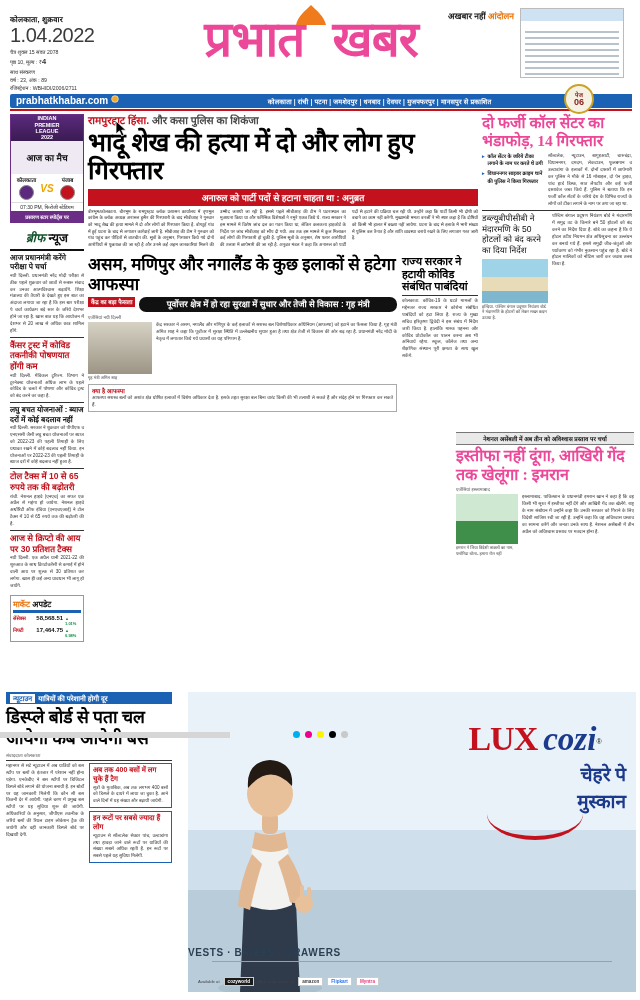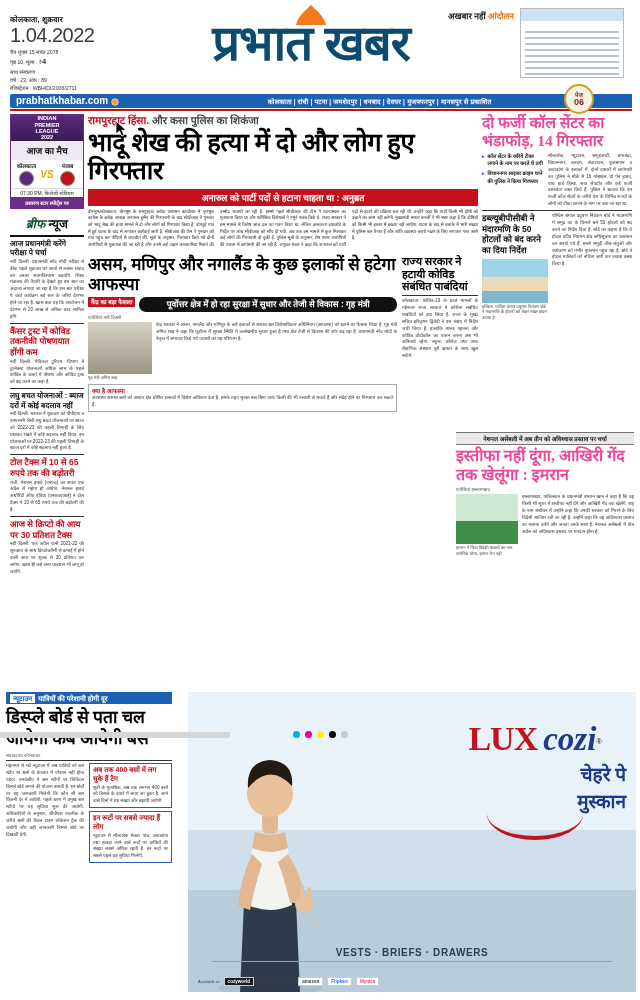"प्रभात खबर" .logo { color: #0c4a6e -> #ec4899; font-family: Liberation Sans, sans-serif -> Liberation Mono, monospace }
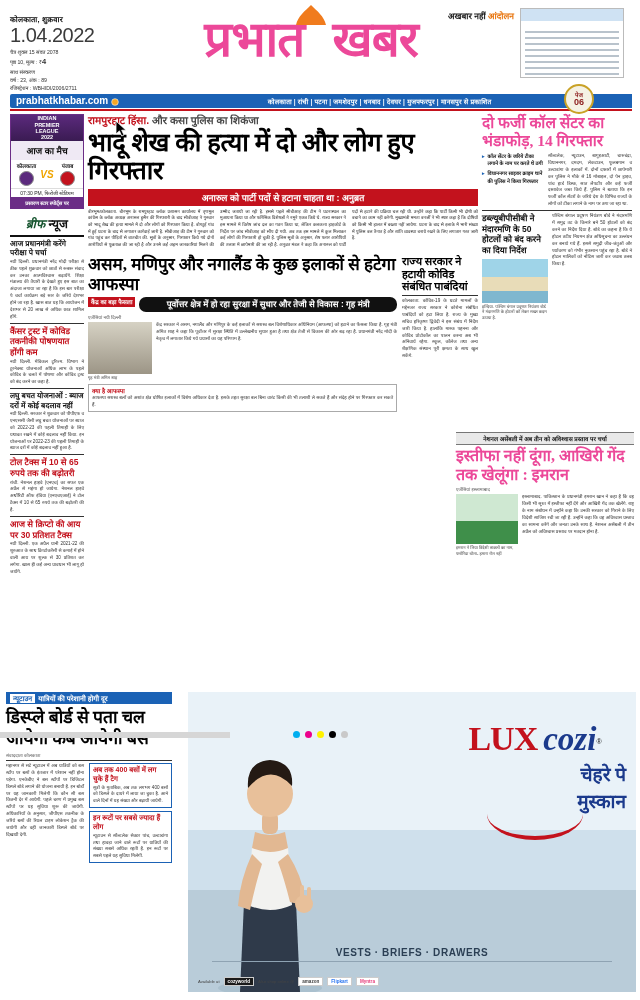"prabhatkhabar.com" .site-chip { align-items: flex-end -> flex-start }
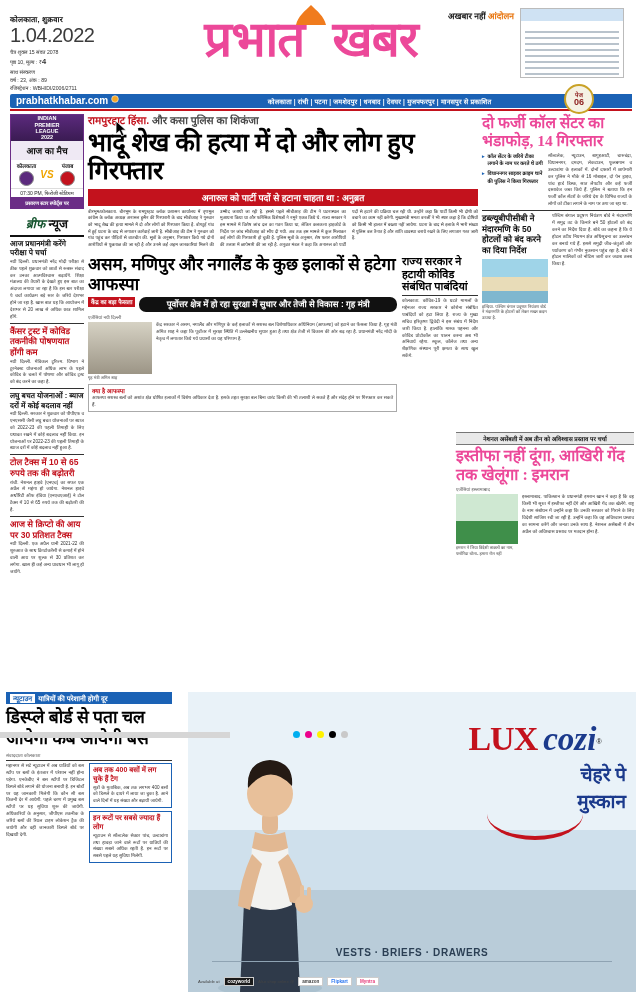"आज का मैच" .ipl-title { padding: 3px 0 -> 10px 0 }
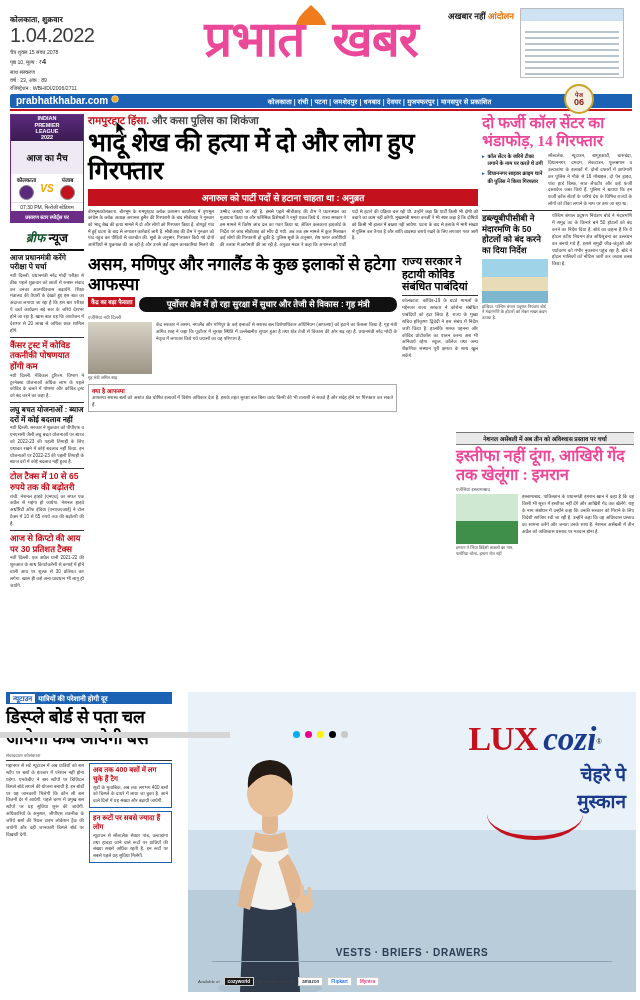"डब्ल्यूबीपीसीबी ने मंदारमणि के 50" div { font-weight: bold -> normal }
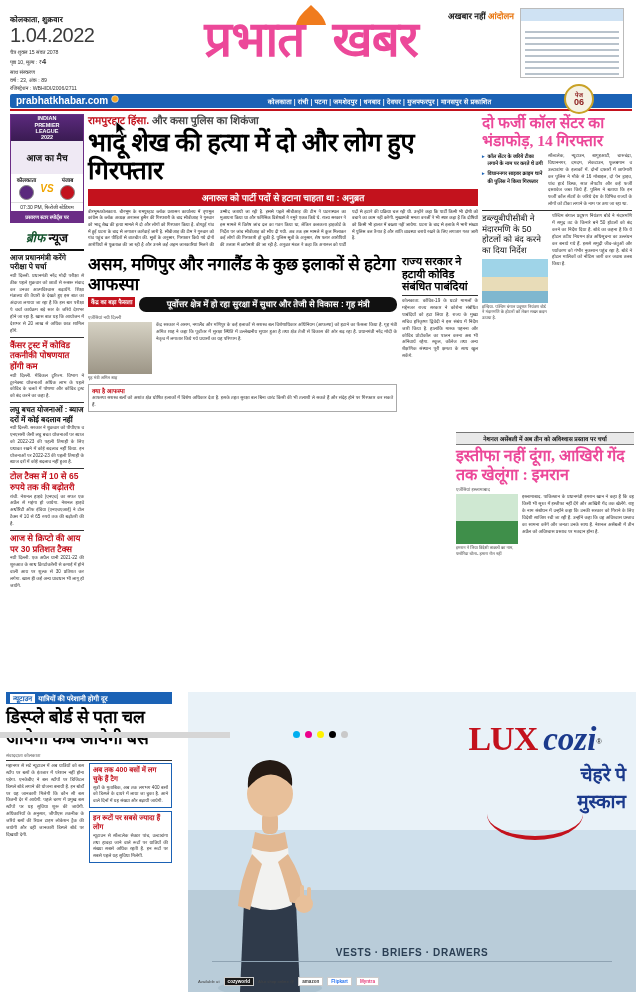"मार्केट अपडेट" div.market { html: none -> <div> <div> <span>मार्केट</span> <span>अपडेट</span> </div> <div></div> <div> <span>सेंसेक्स</span> <span>58,568.51</span> <span>▲ 1.01%</span> </div> <div> <span>निफ्टी</span> <span>17,464.75</span> <span>▲ 0.98%</span> </div> </div> }
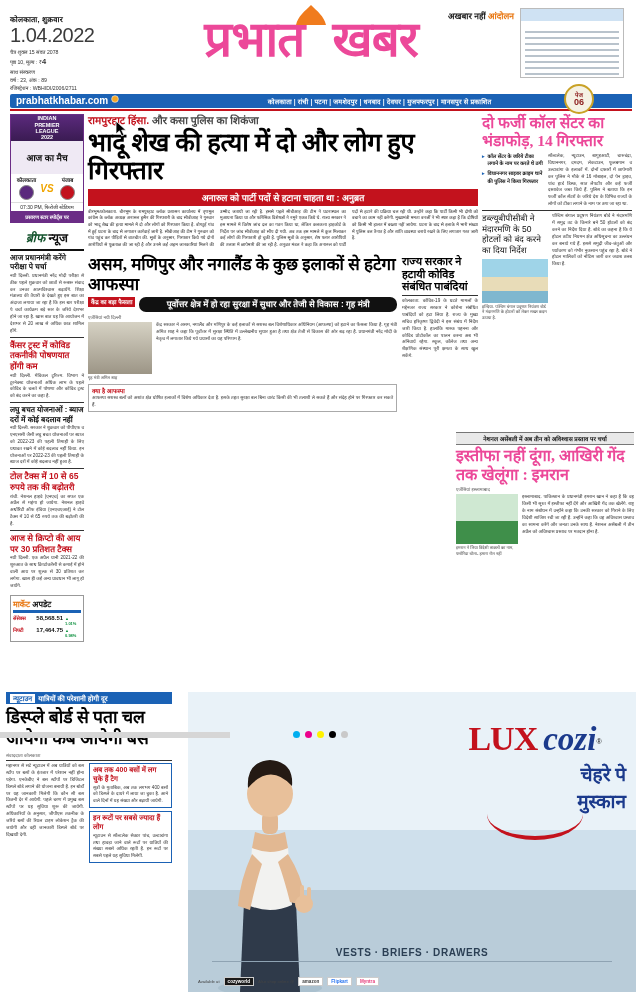"VESTS · BRIEFS · DRAWERS" .ad-foot { text-align: center -> left }
